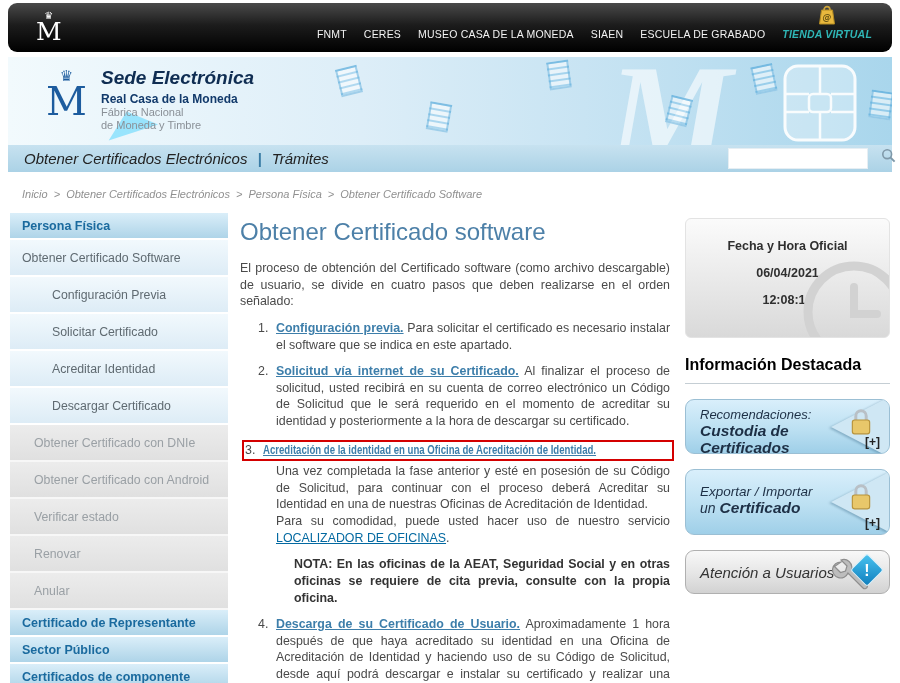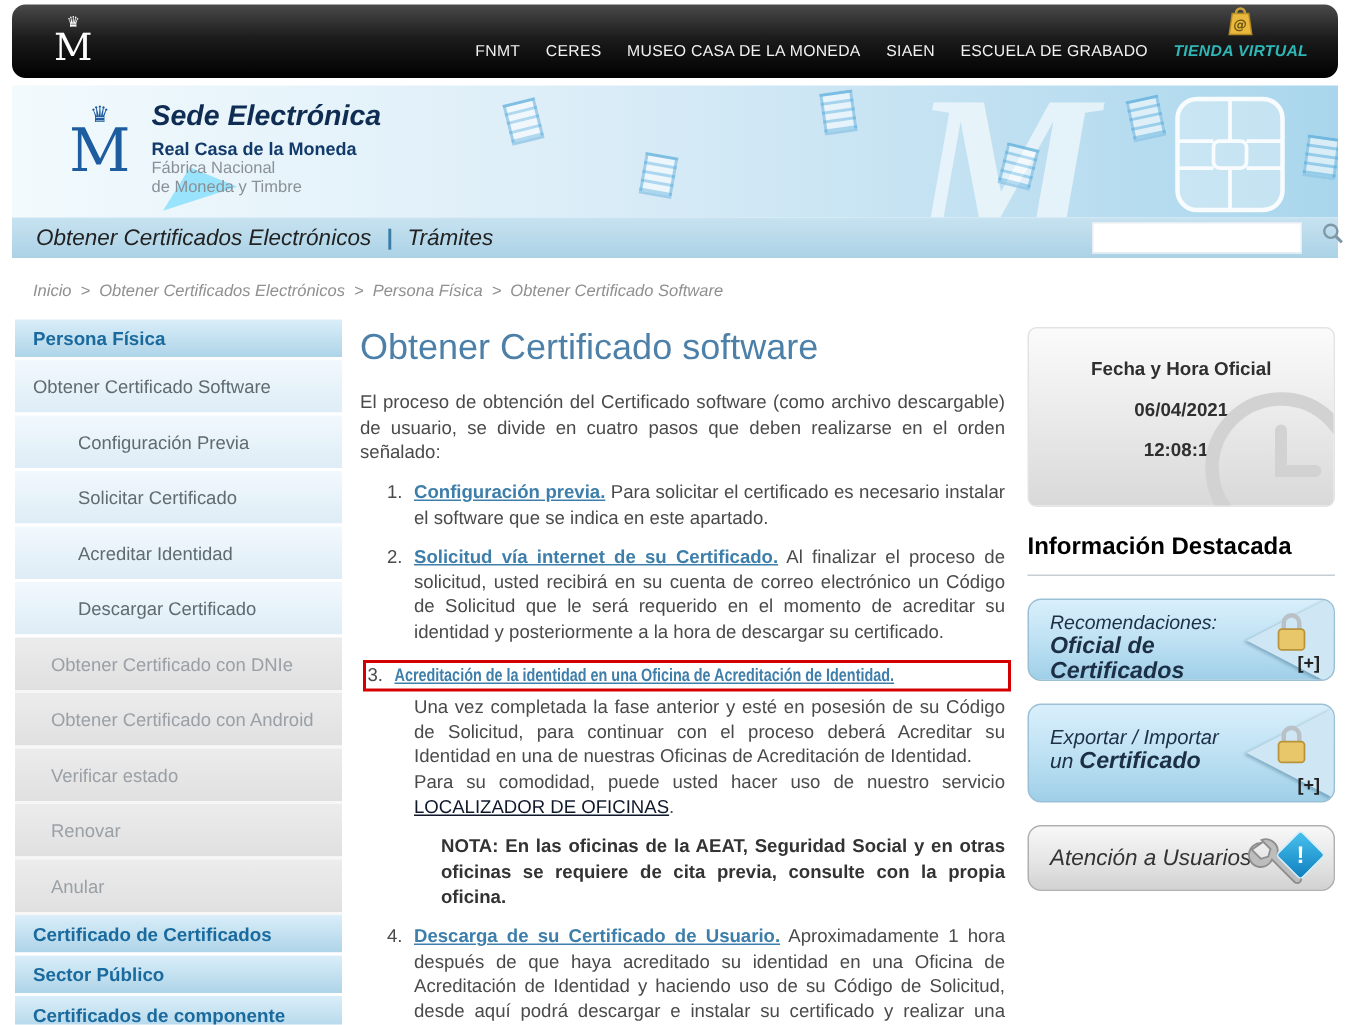"Oficial de" div.b1-l2 { text: Oficial -> Custodia }
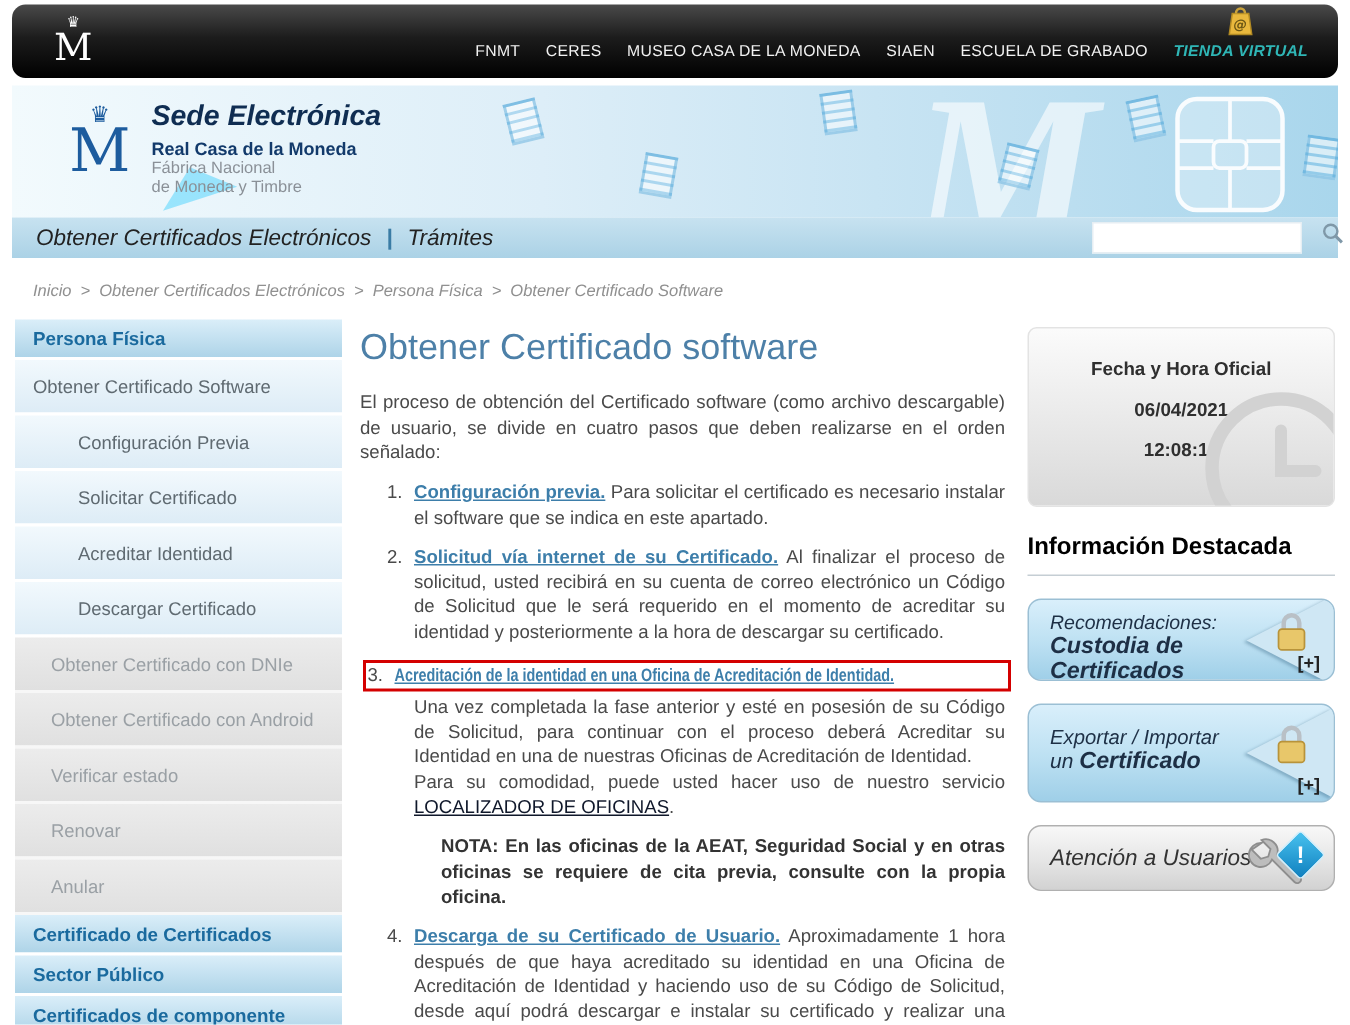"LOCALIZADOR DE OFICINAS" a.tlink { color: #0f172a -> #0369a1 }
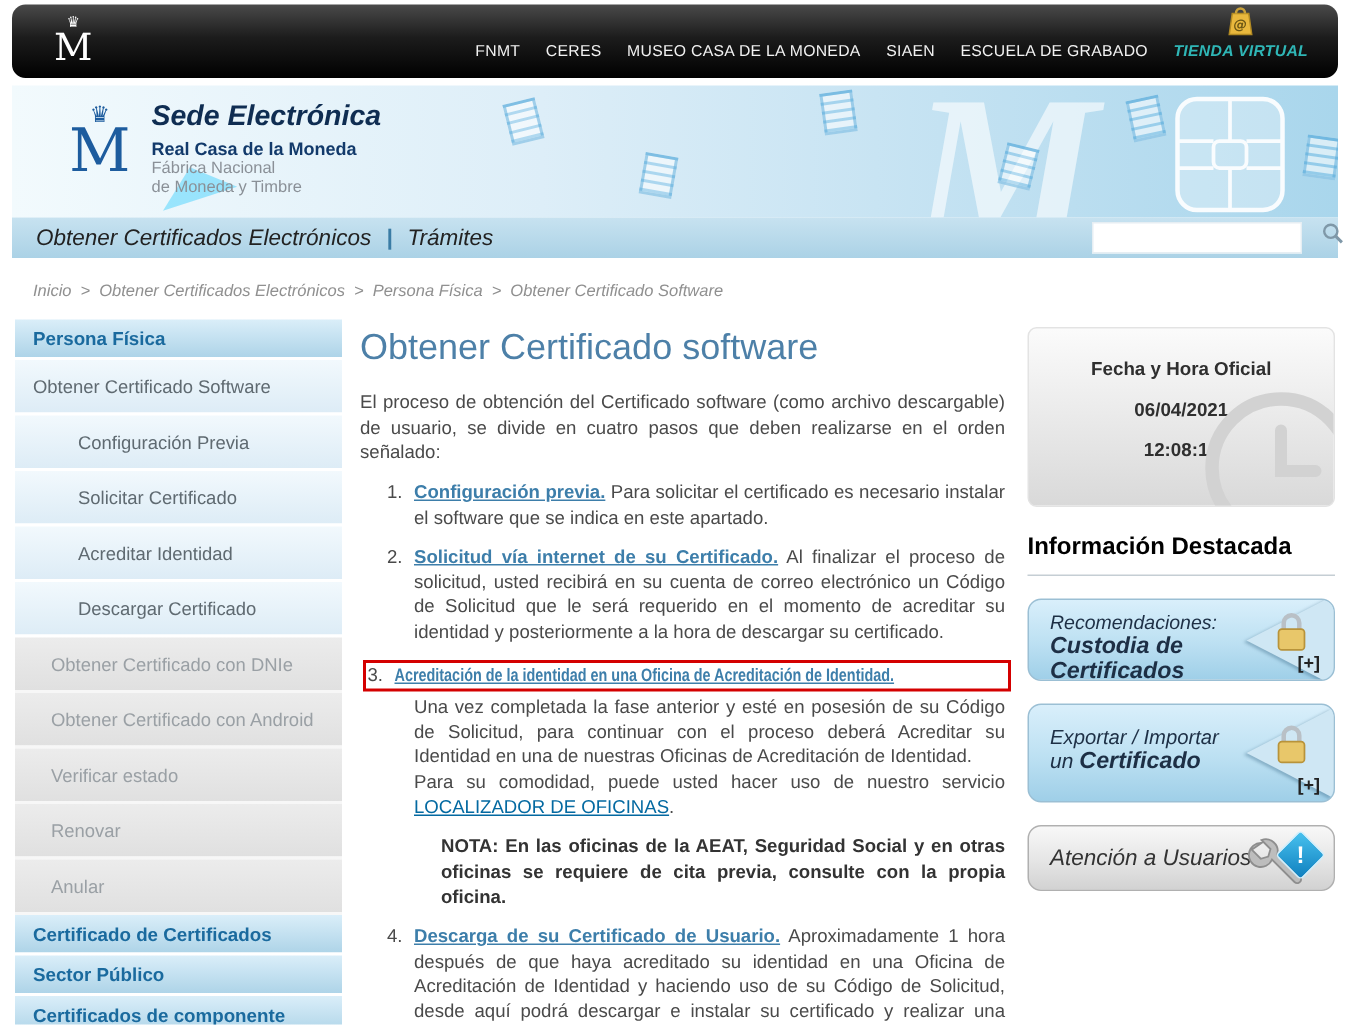"Certificado de Certificados" div.s-h { text: Certificados -> Representante }
